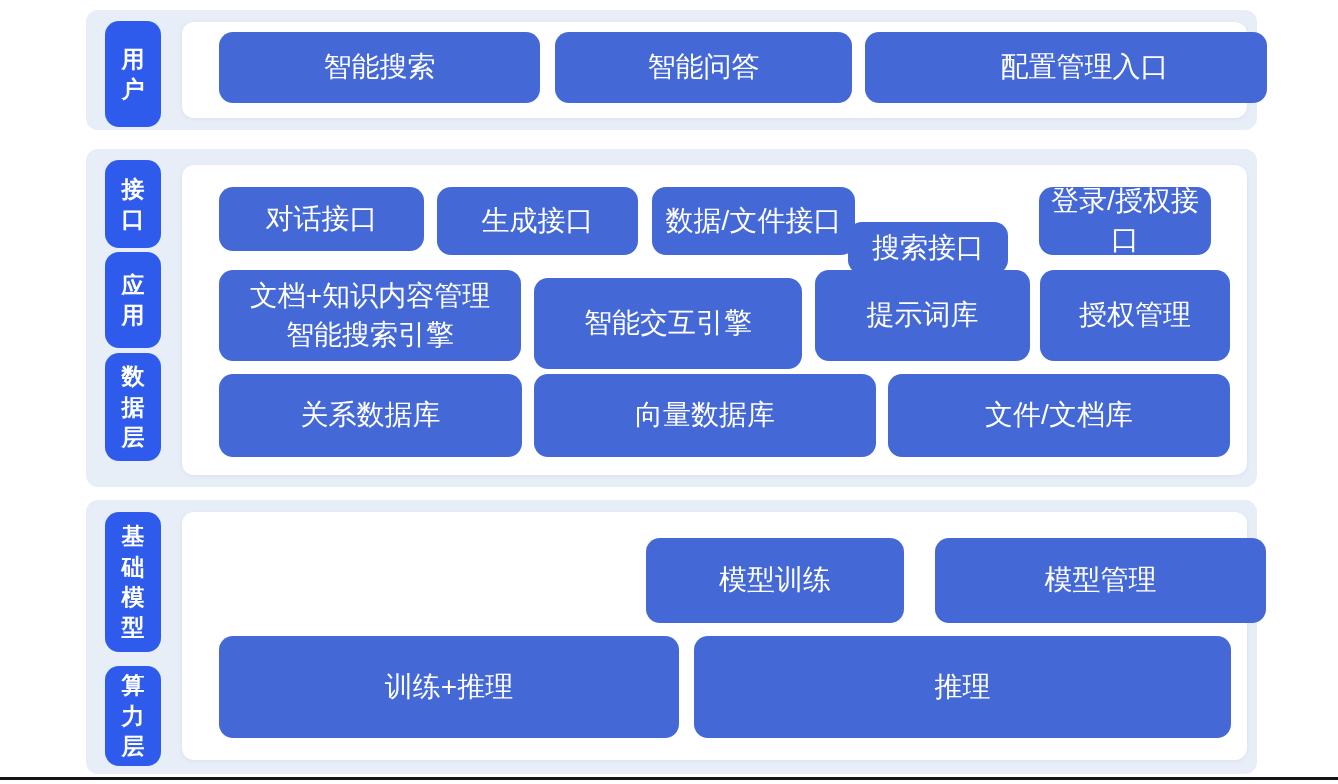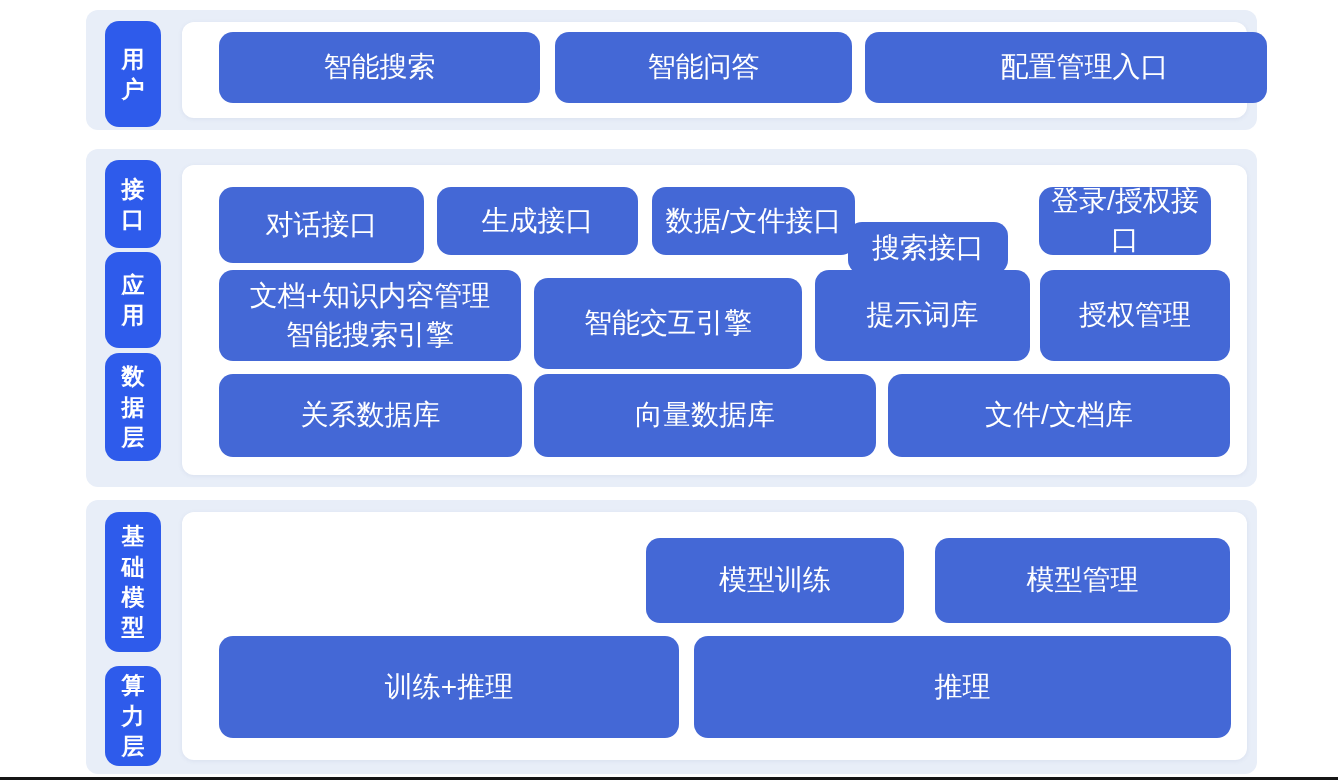"对话接口" div.blk { height: 76px -> 64px }
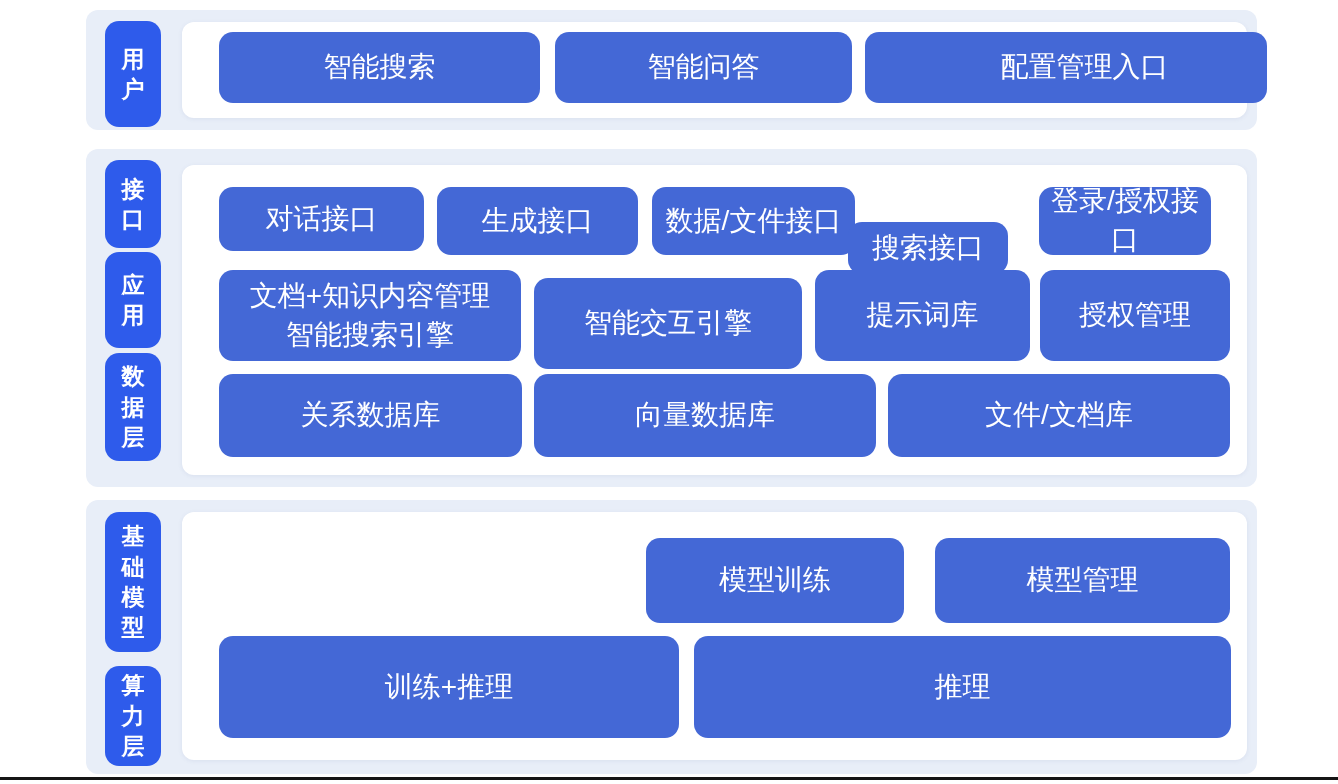"模型管理" div.blk { width: 295px -> 331px }
